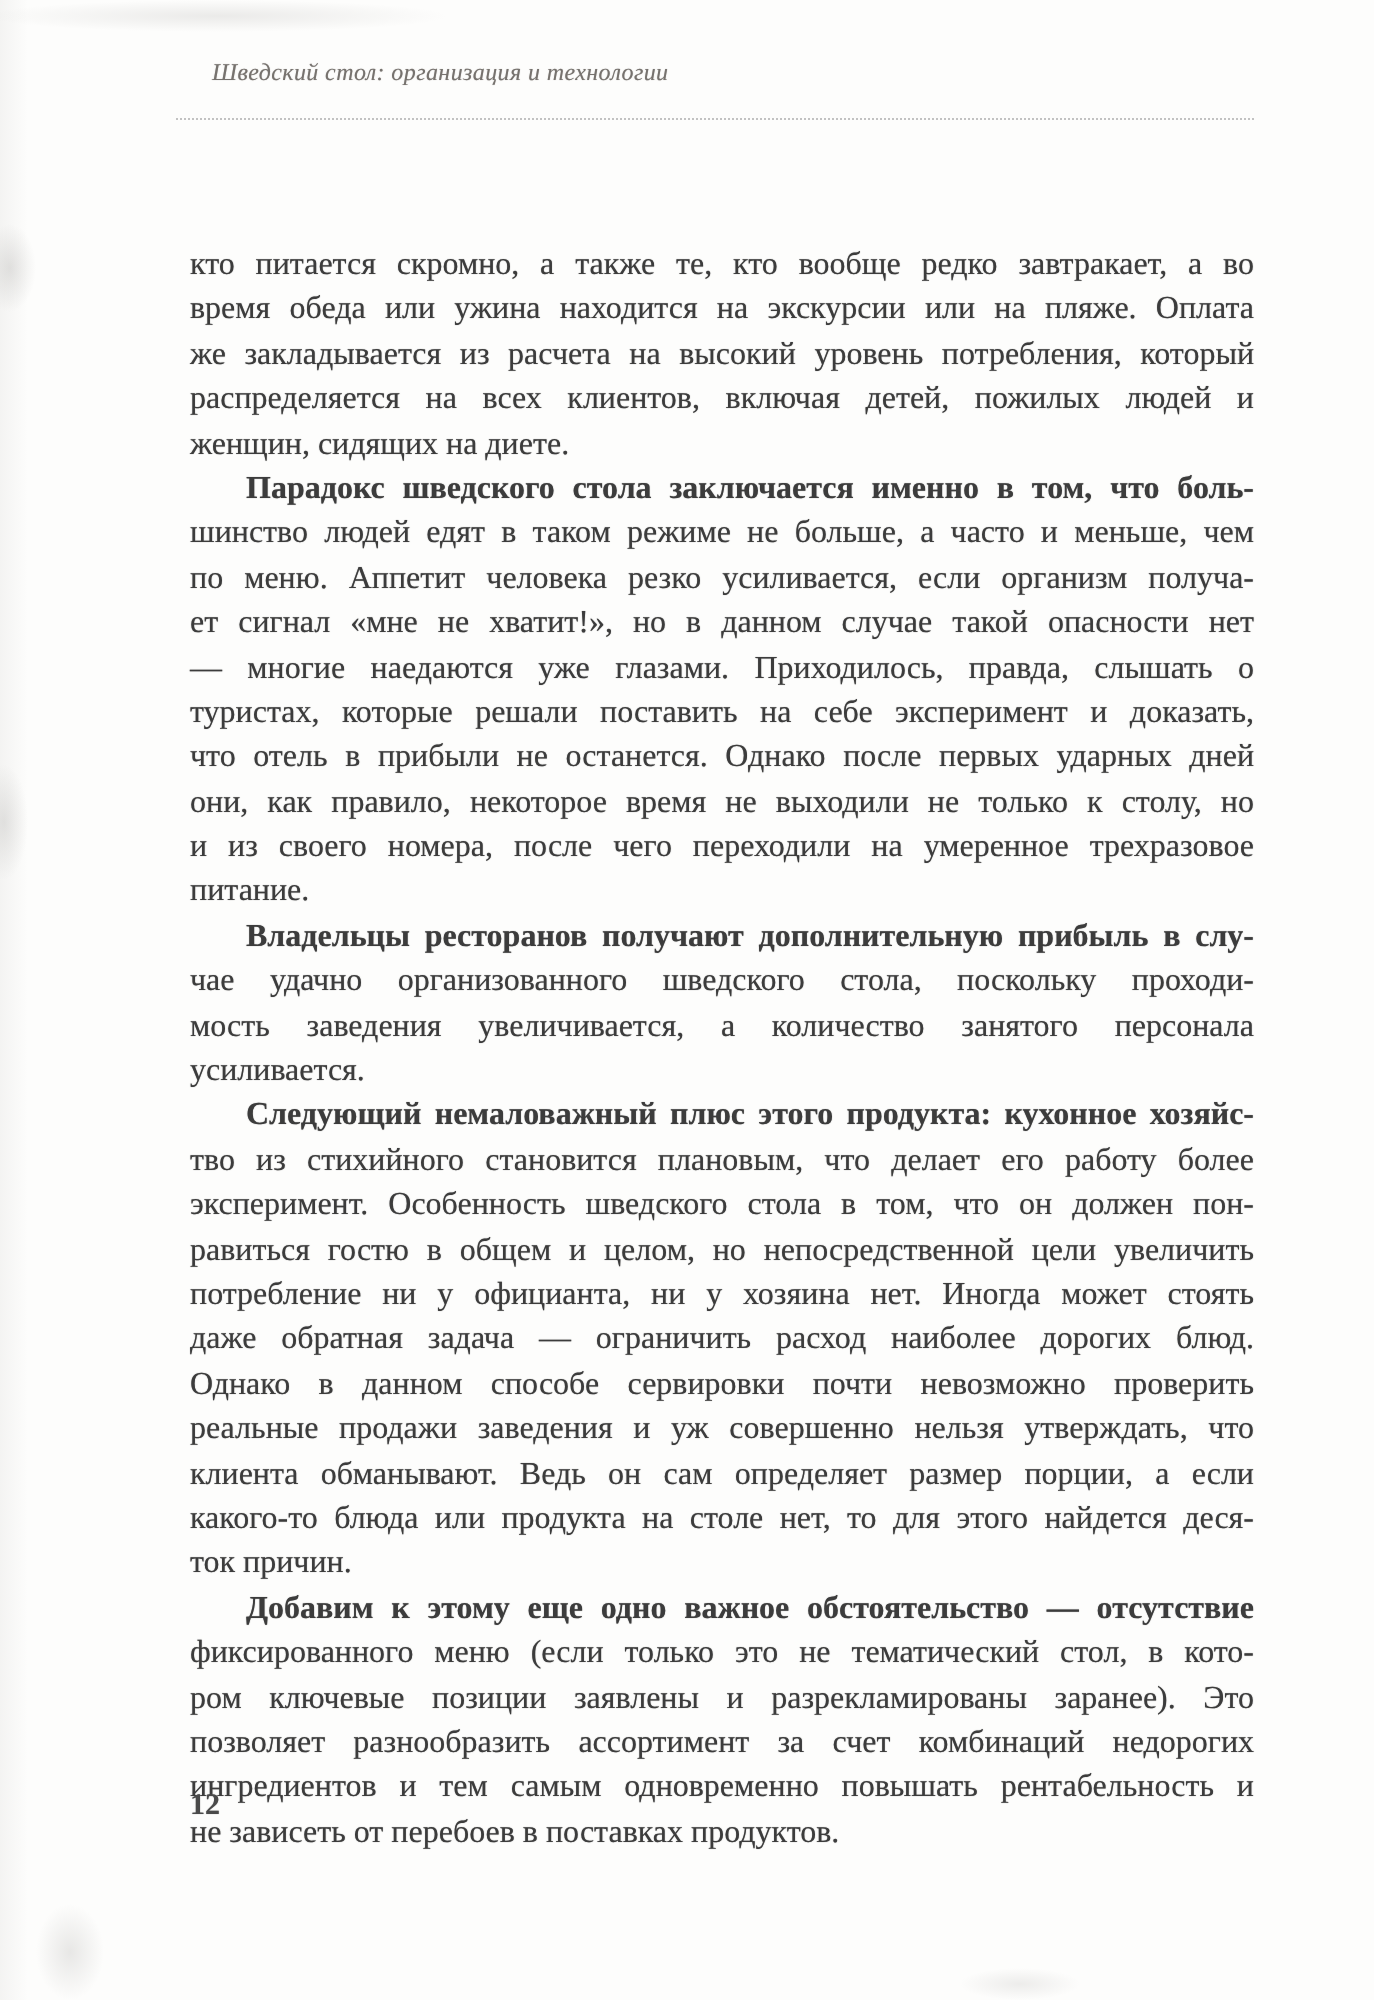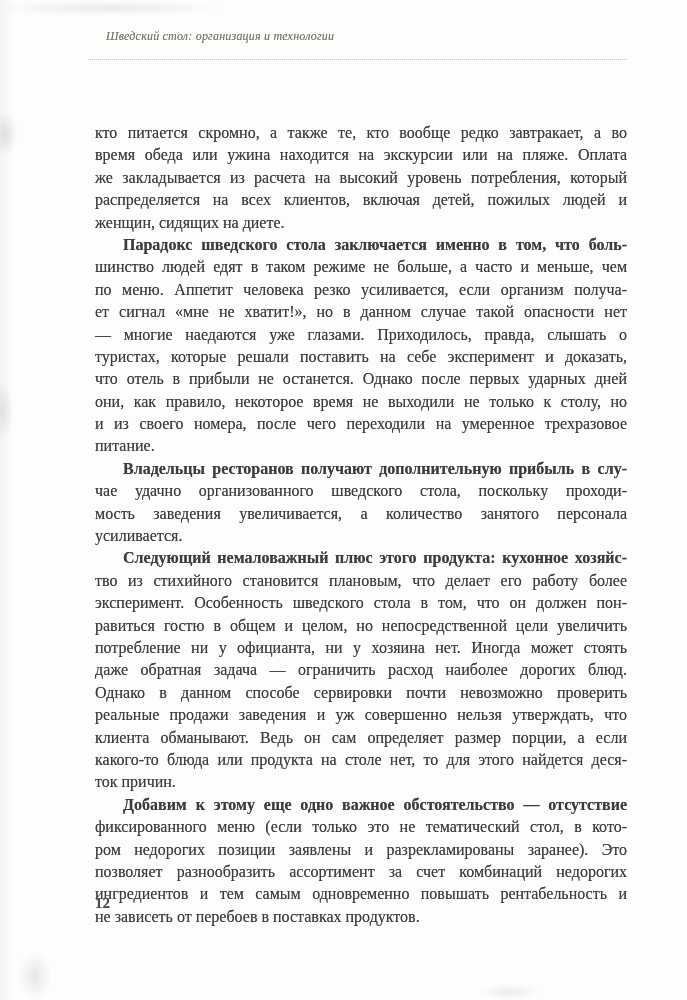"ром недорогих позиции заявлены и" div.line { text: недорогих -> ключевые }
